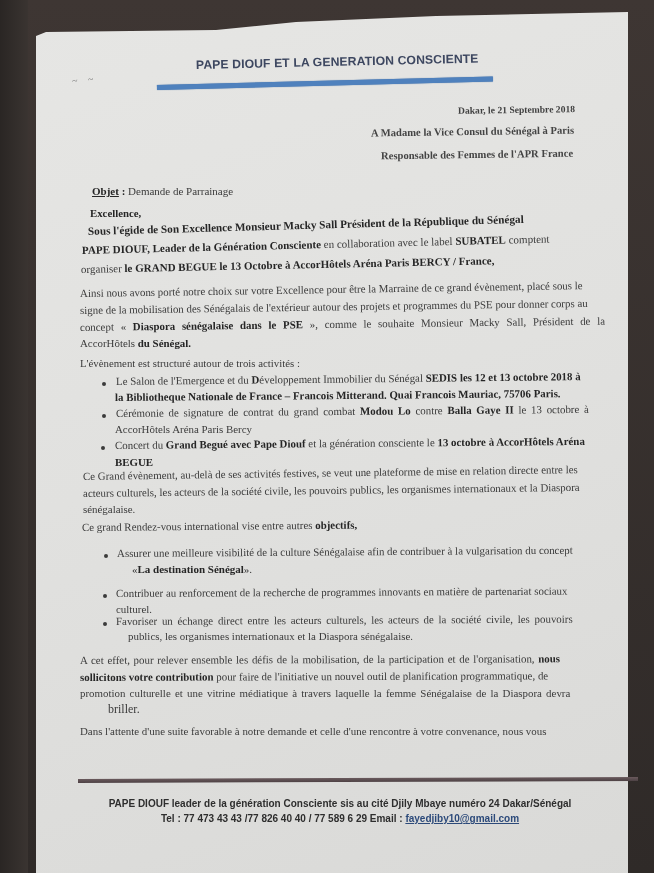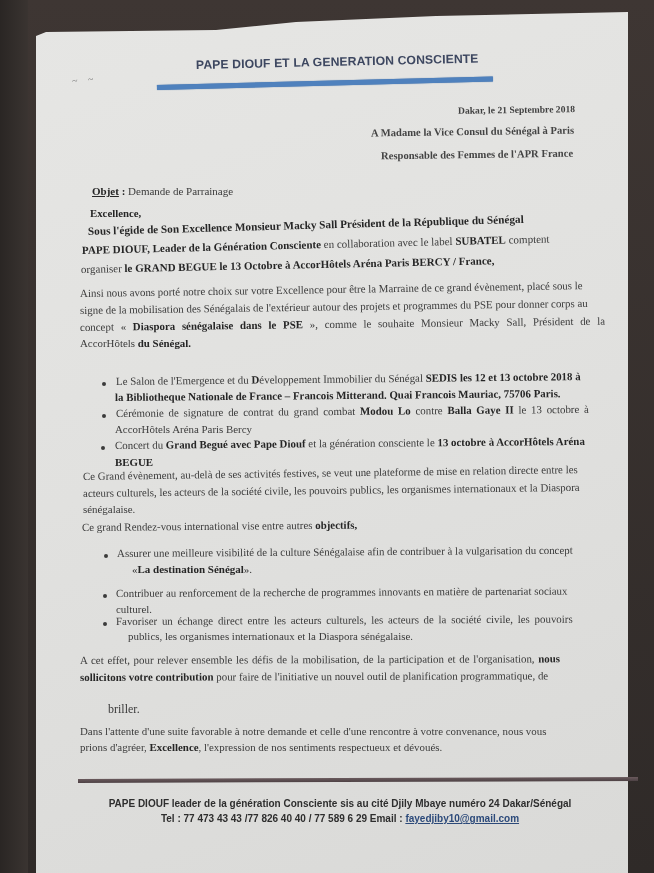"L'évènement est structuré autour de" div.line { html: none -> <div> <span>L'évènement est structuré autour de trois activités :</span> </div> }
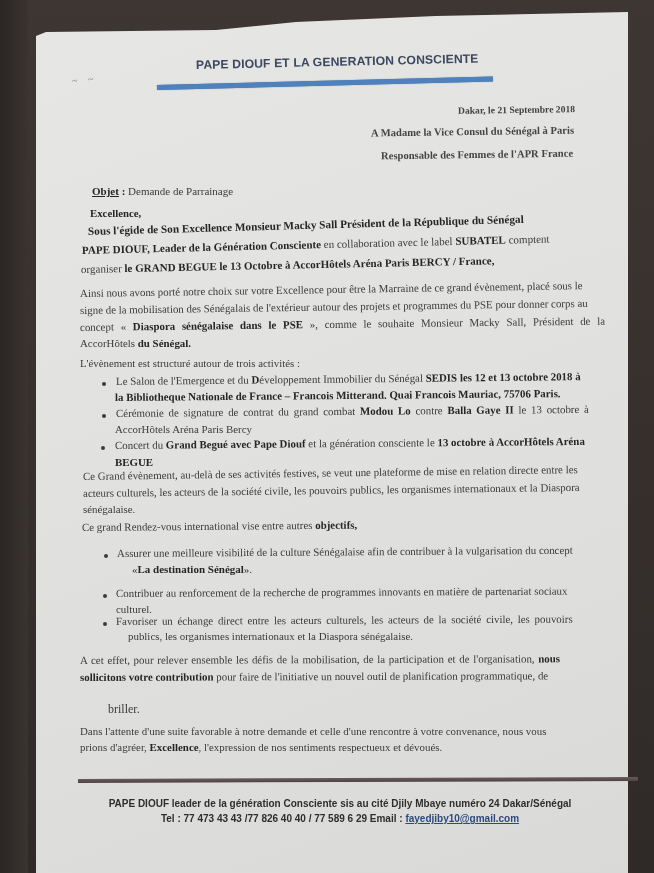"promotion culturelle et une vitrine" div.line { html: none -> <div> <span>promotion culturelle et une vitrine médiatique à travers laquelle la femme Sénégalaise de la Diaspora devra</span> </div> }
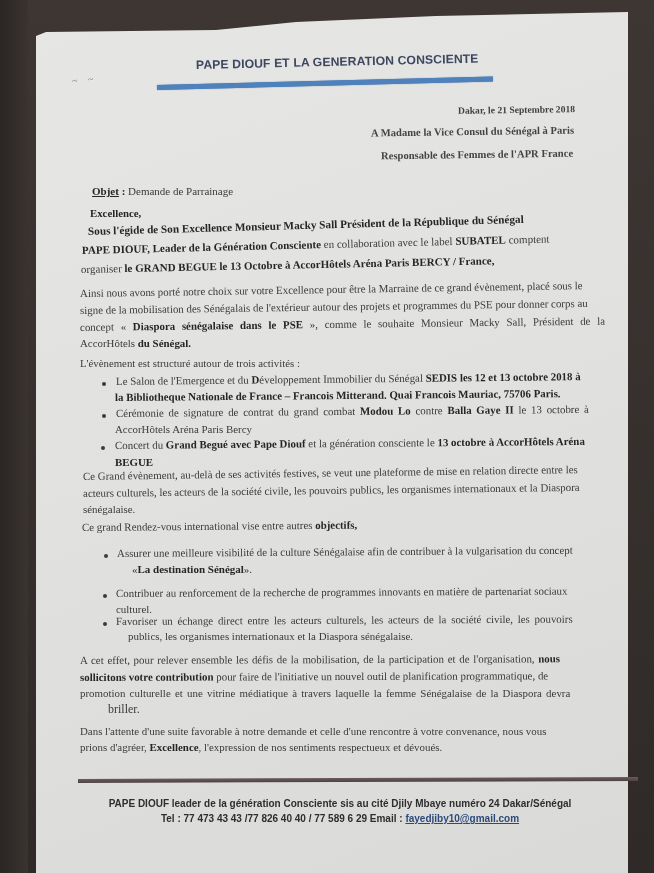"prions d'agréer, Excellence," div.line { html: <div> <span>prions d'agréer, </span><b>Excellence</b><span>, l'expression de nos sentiments respectueux et dévoués.</span> </div> -> none }
